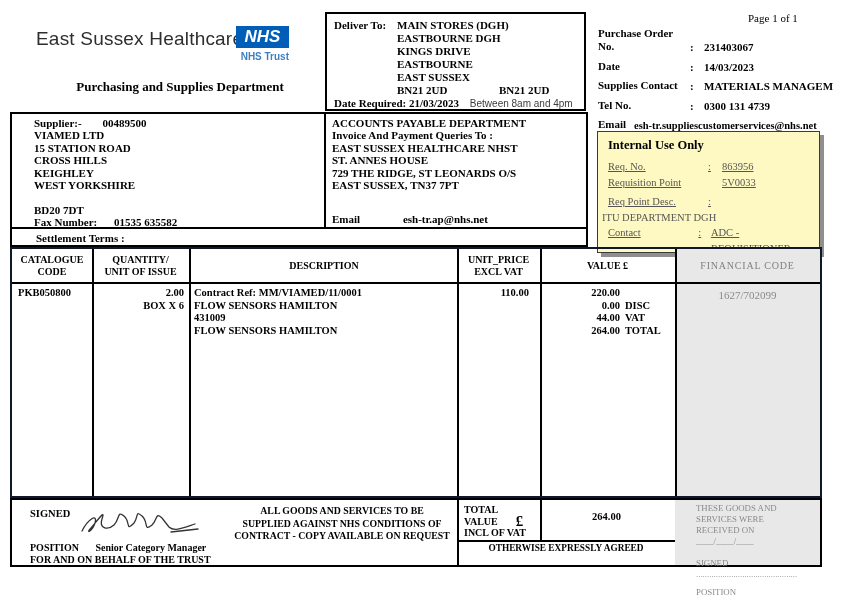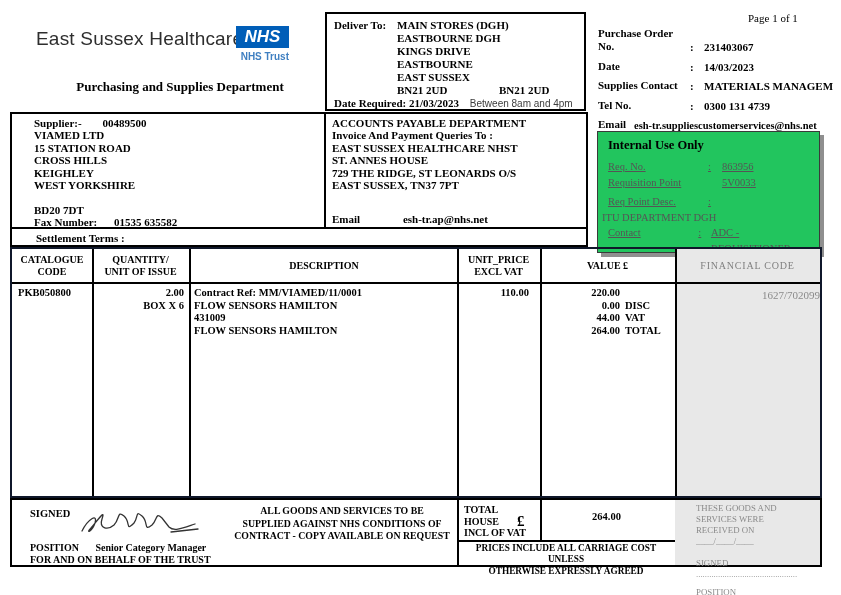"Internal Use Only" .internal-box { background: #22c55e -> #fef9c3 }
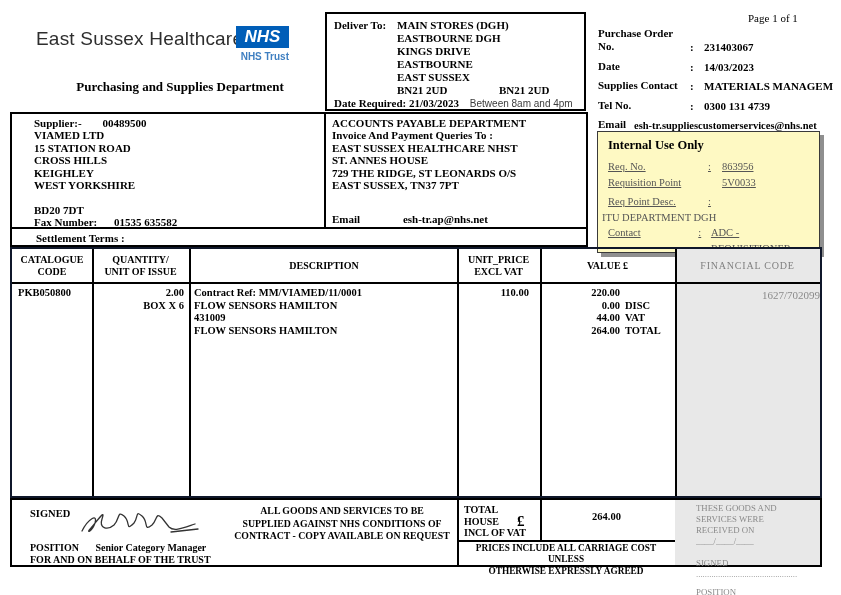"1627/702099" .fin-code { text-align: right -> center }
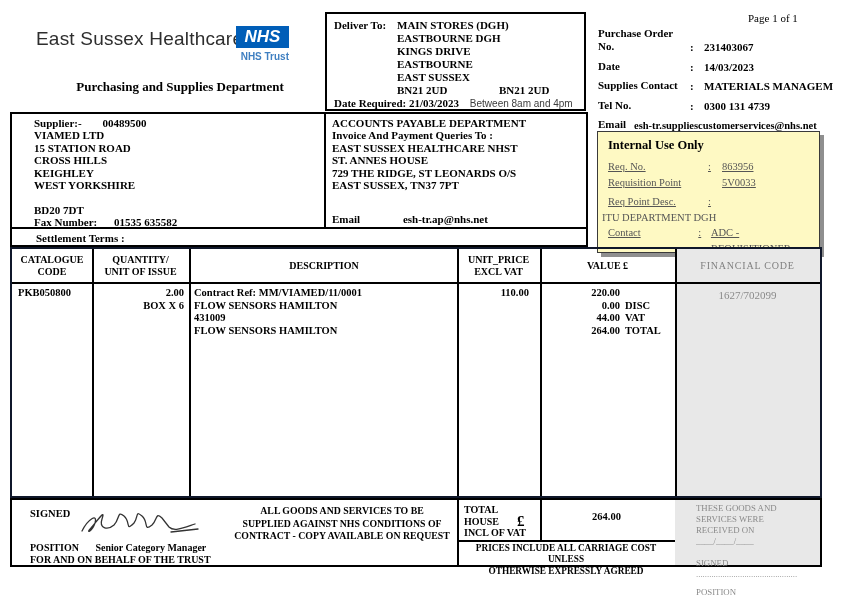"HOUSE" span { text: HOUSE -> VALUE }
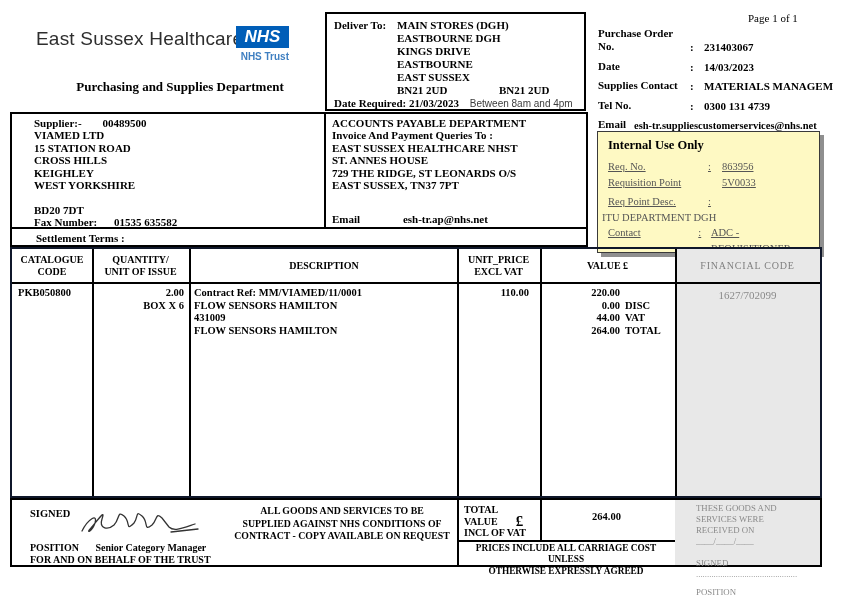"PRICES INCLUDE ALL CARRIAGE COST" div { html: <div>PRICES INCLUDE ALL CARRIAGE COST UNLESS</div> -> none }
